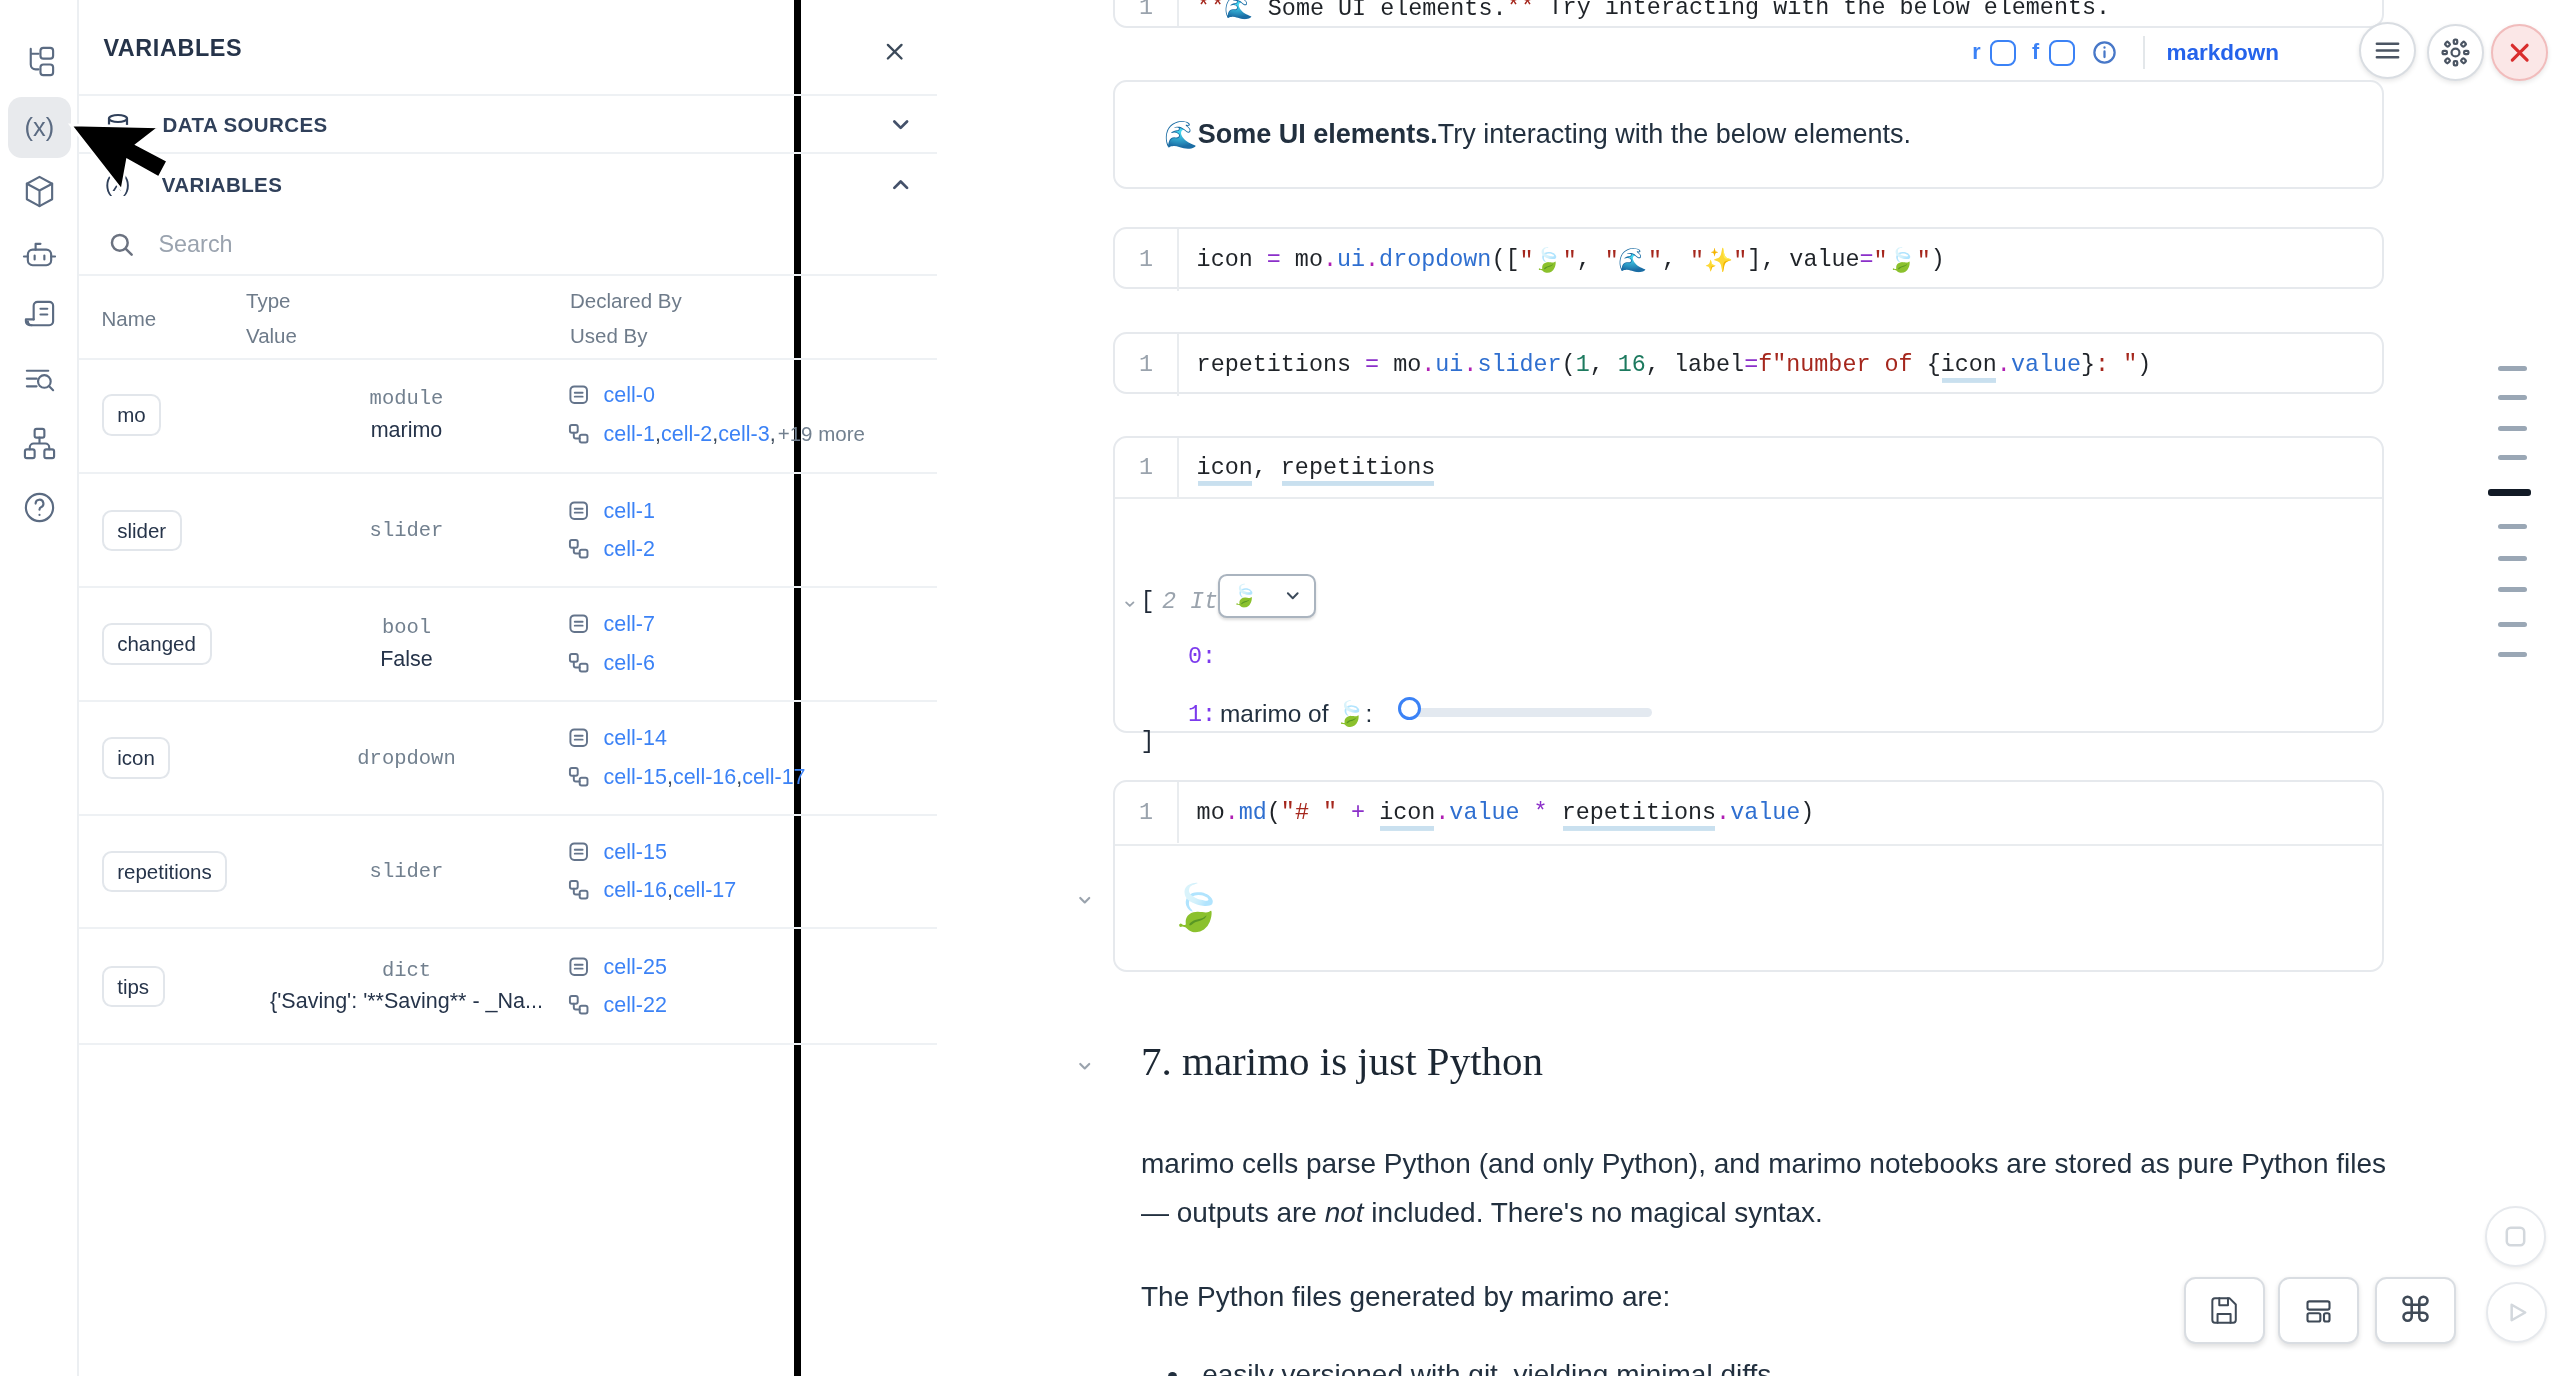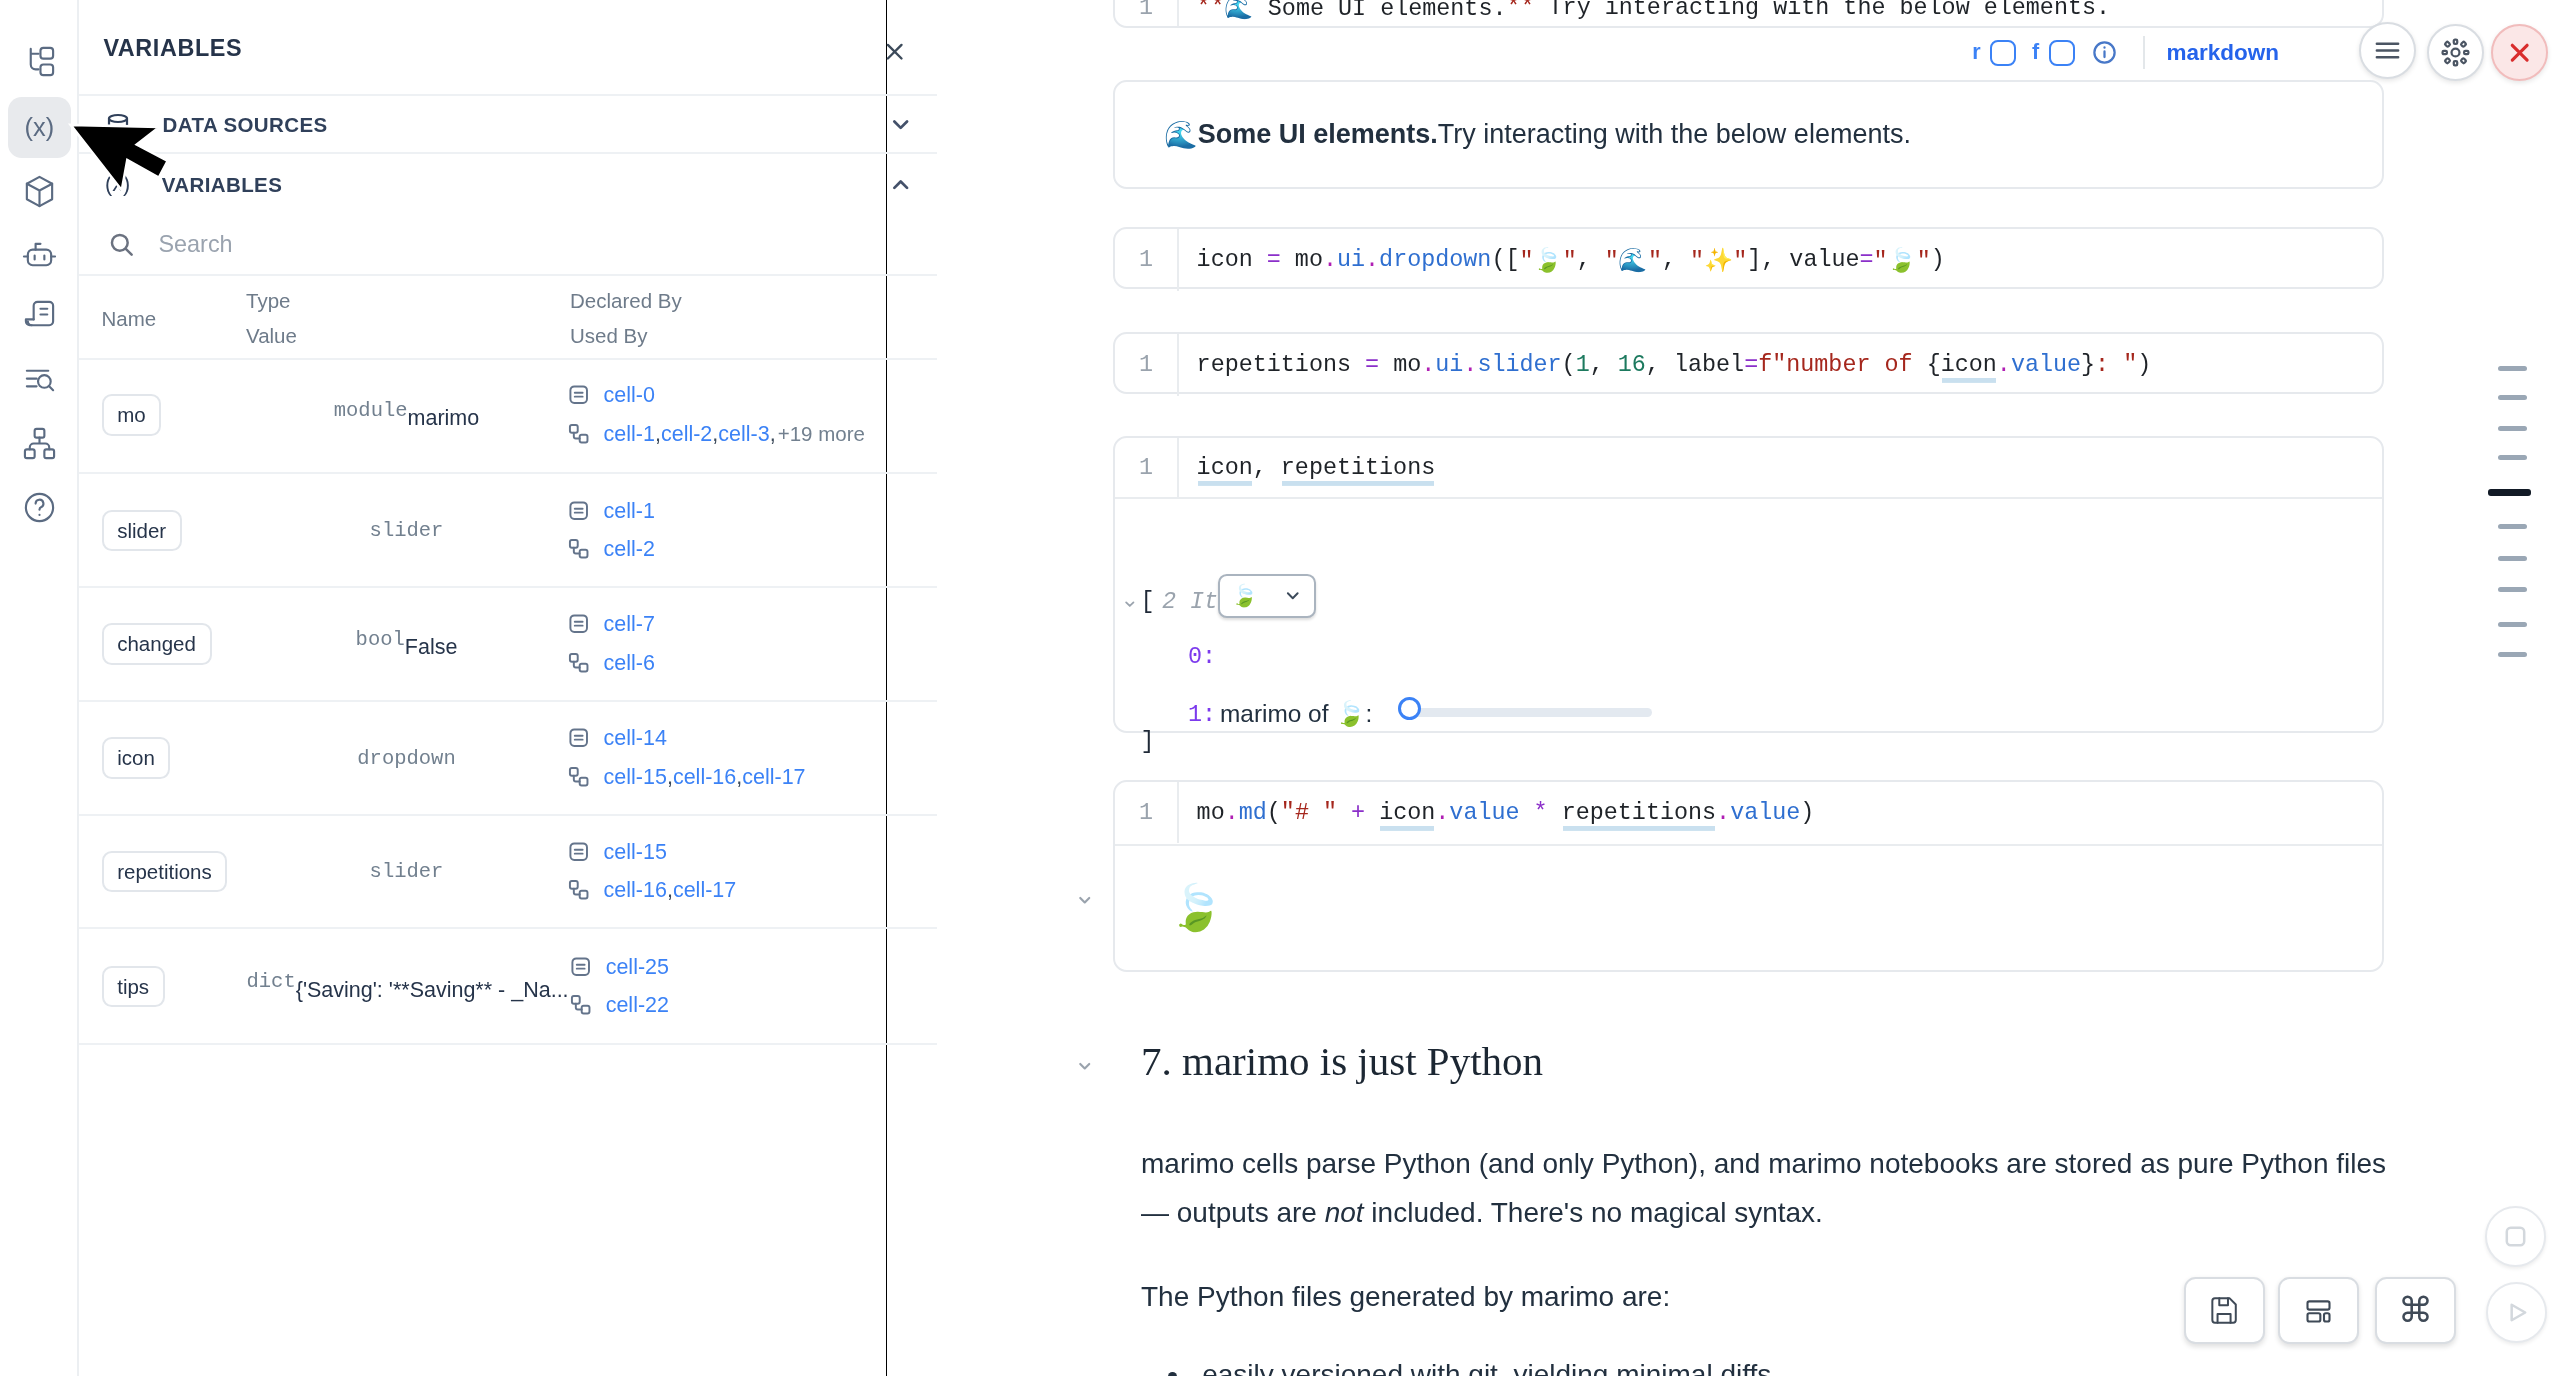"VARIABLES" #panel { border-right: 1px solid #000000 -> 7px solid #000000; width: 808px -> 722px }
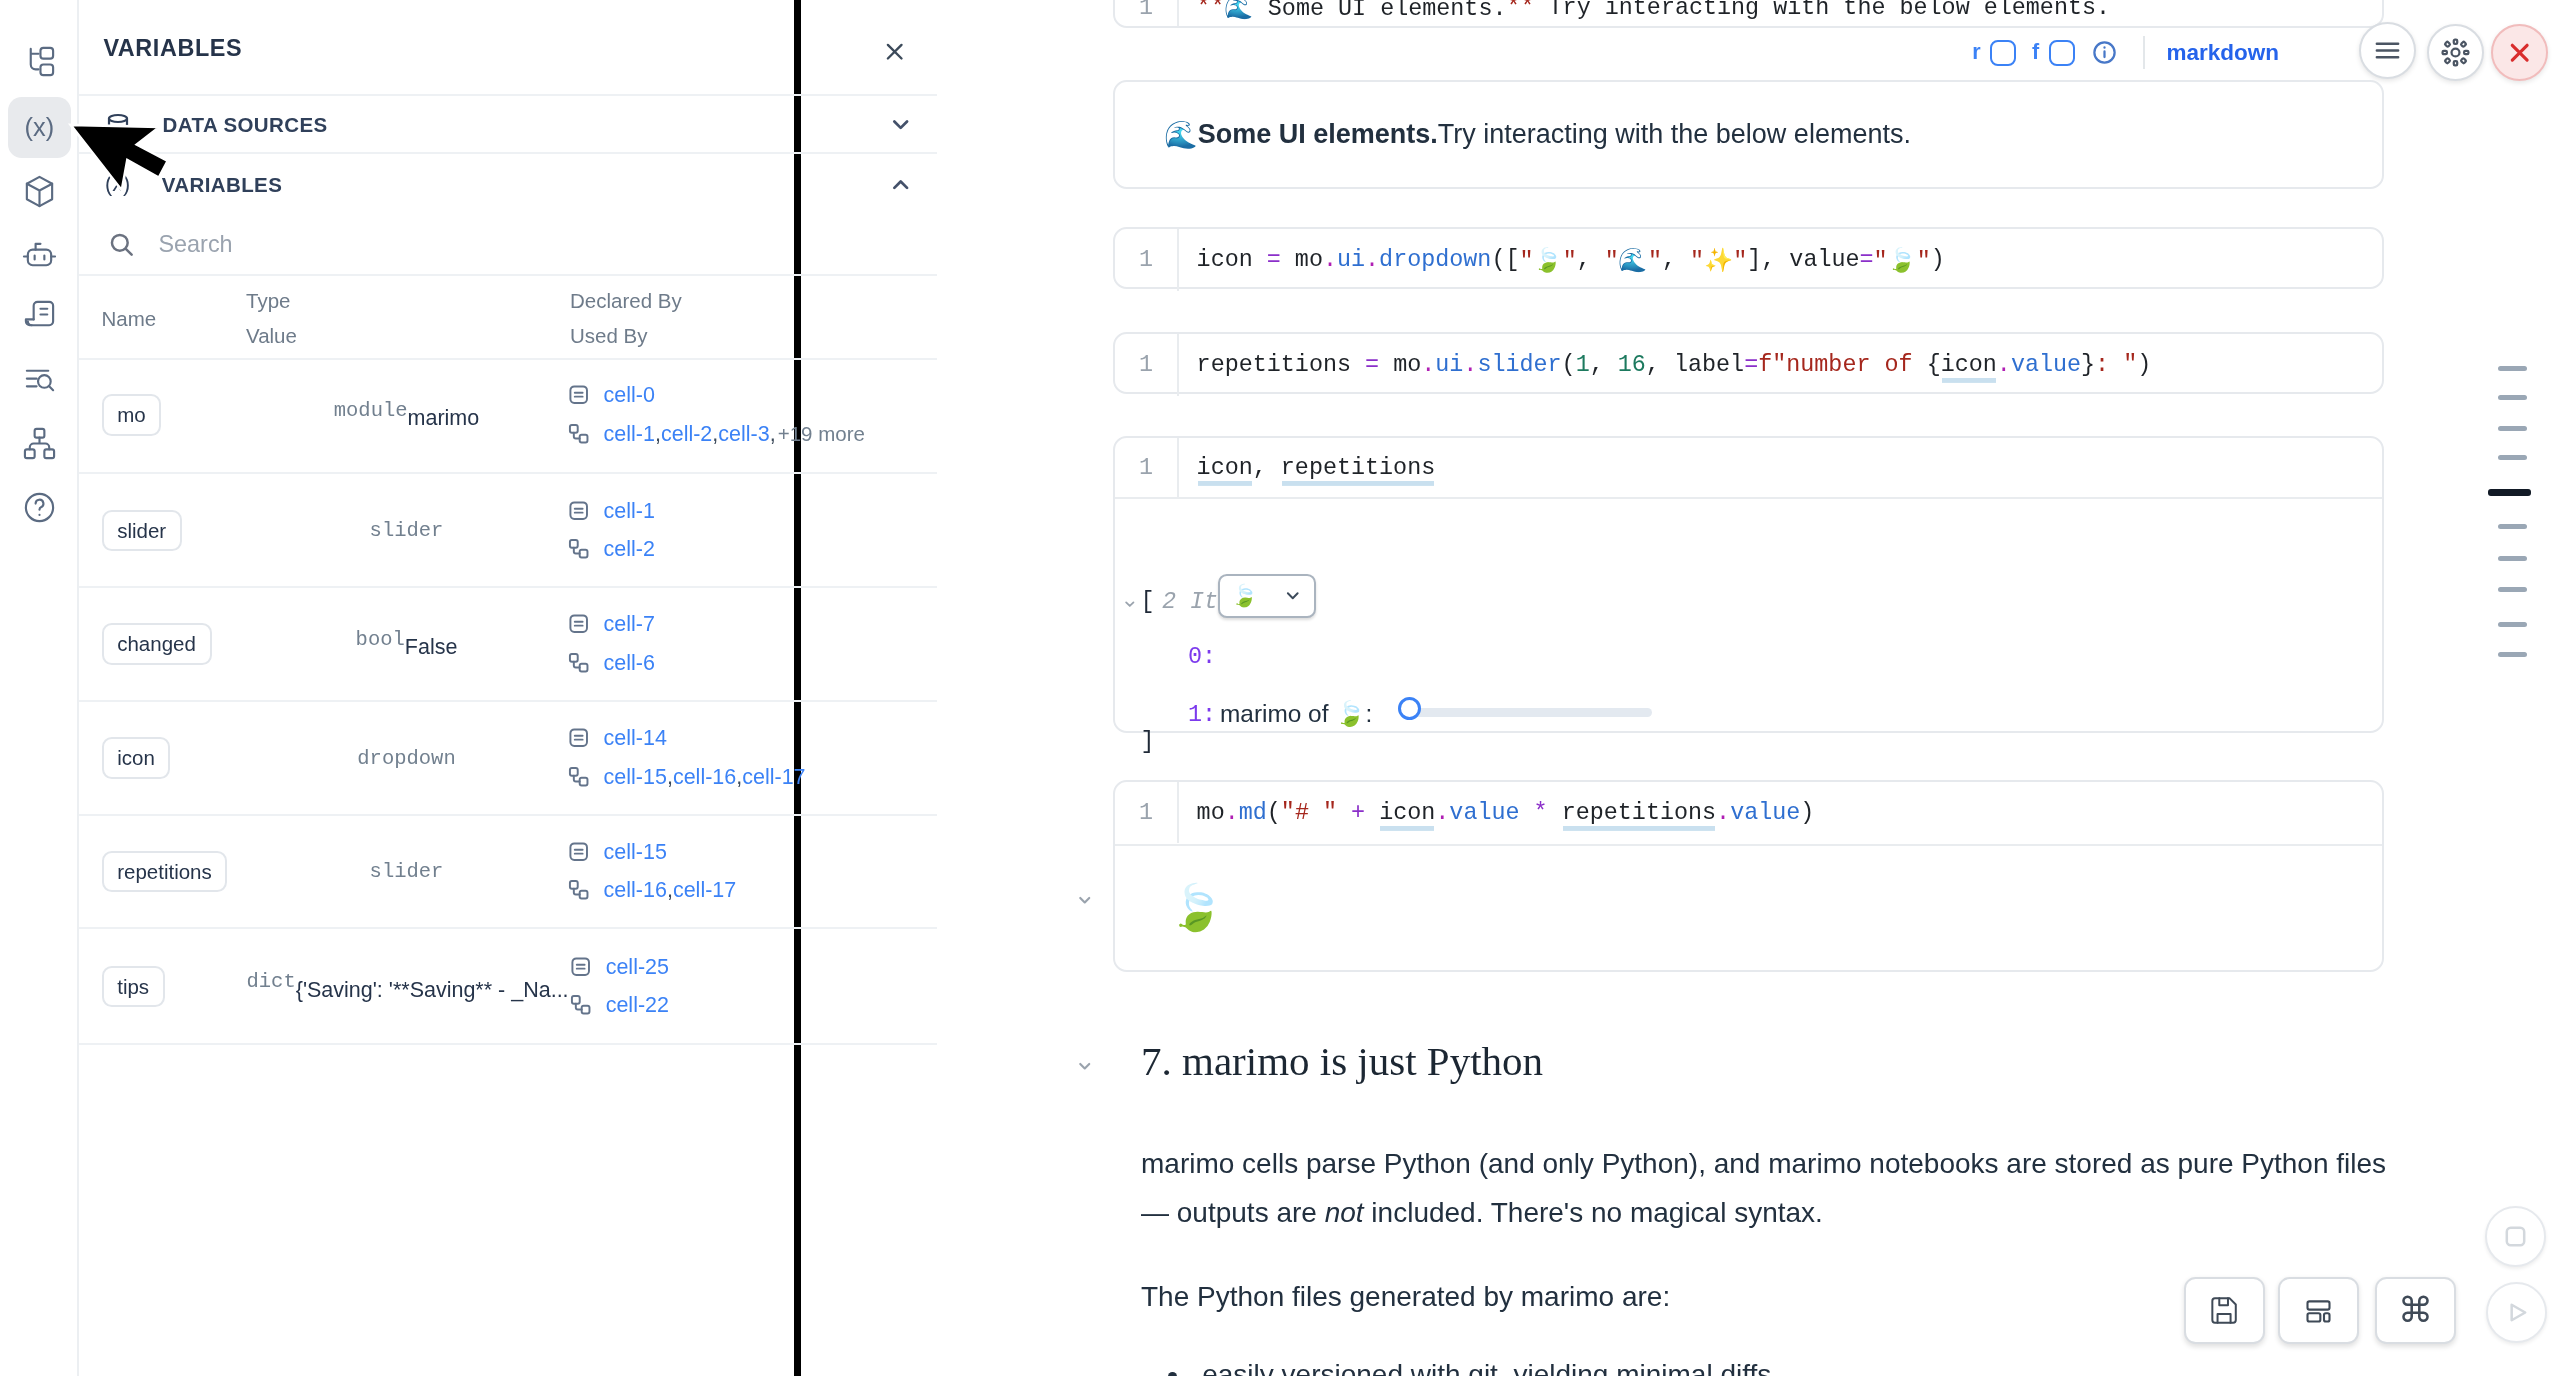"module" .col-mid { align-items: none -> center; flex-direction: row -> column }
